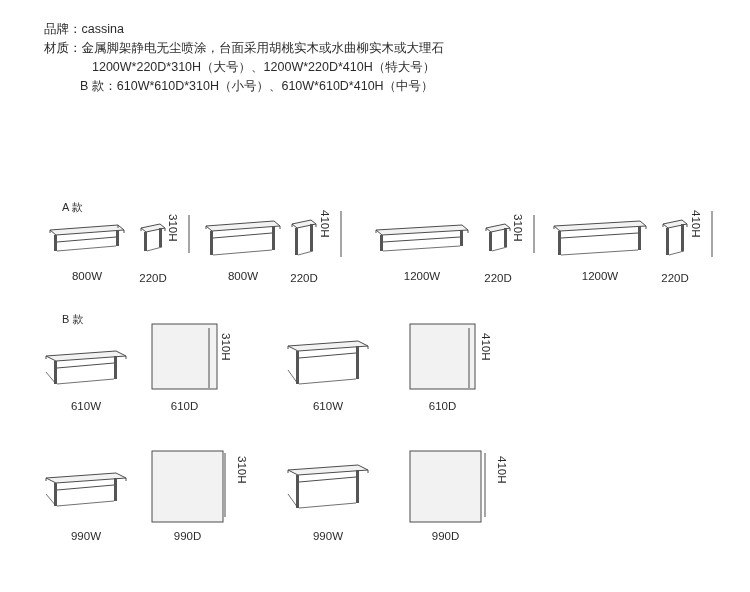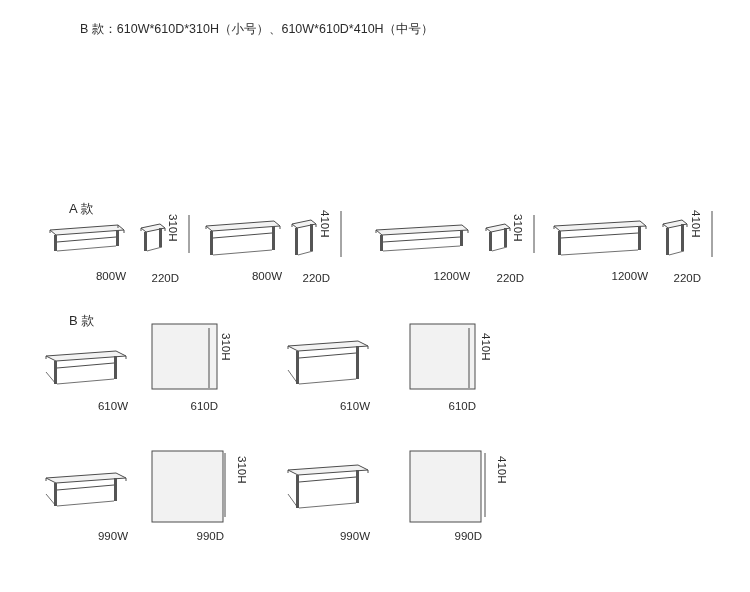"品牌：cassina" div.spec-line { html: none -> <div>品牌：cassina</div> }
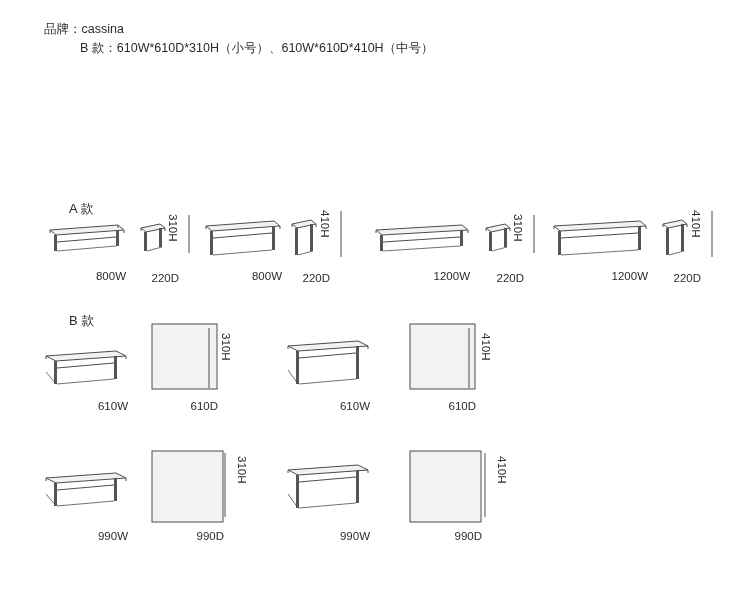"材质：金属脚架静电无尘喷涂，台面采用胡桃实木或水曲柳实木或大理石" div.spec-line { html: none -> <div>材质：金属脚架静电无尘喷涂，台面采用胡桃实木或水曲柳实木或大理石</div> }
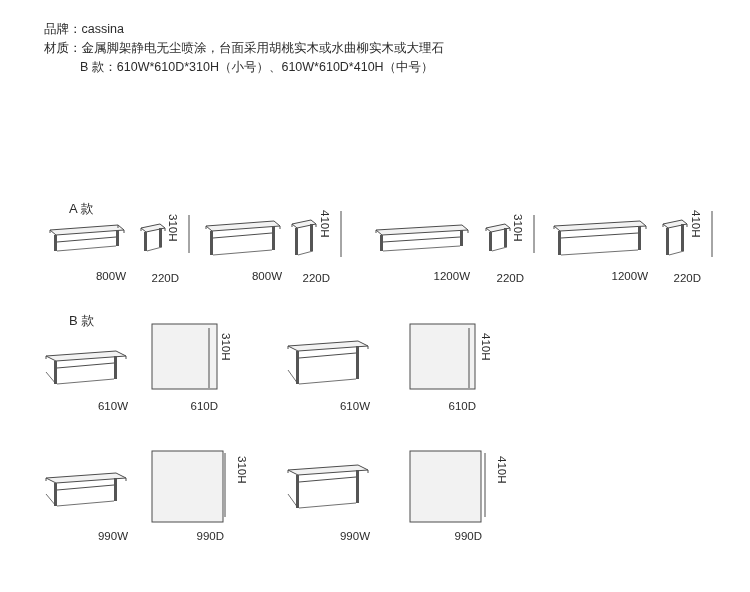"1200W*220D*310H（大号）、1200W*220D*410H（特大号）" div.spec-line { html: none -> <div>1200W*220D*310H（大号）、1200W*220D*410H（特大号）</div> }
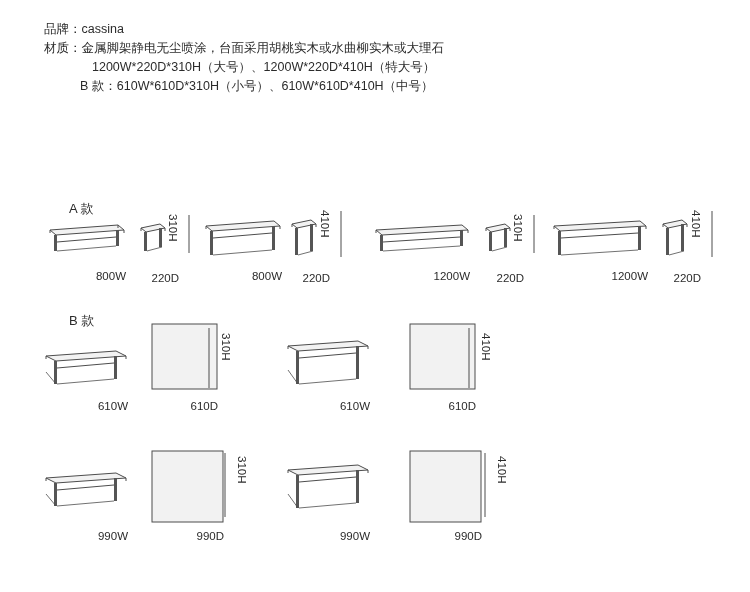"A 款" .group-label { font-size: 13px -> 11px; margin-left: 7px -> none }
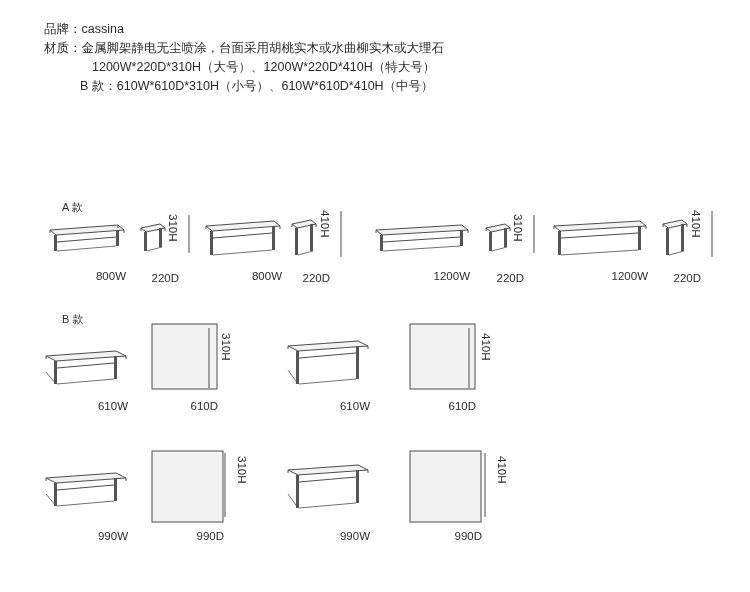"800W" .caption { text-align: right -> center }
